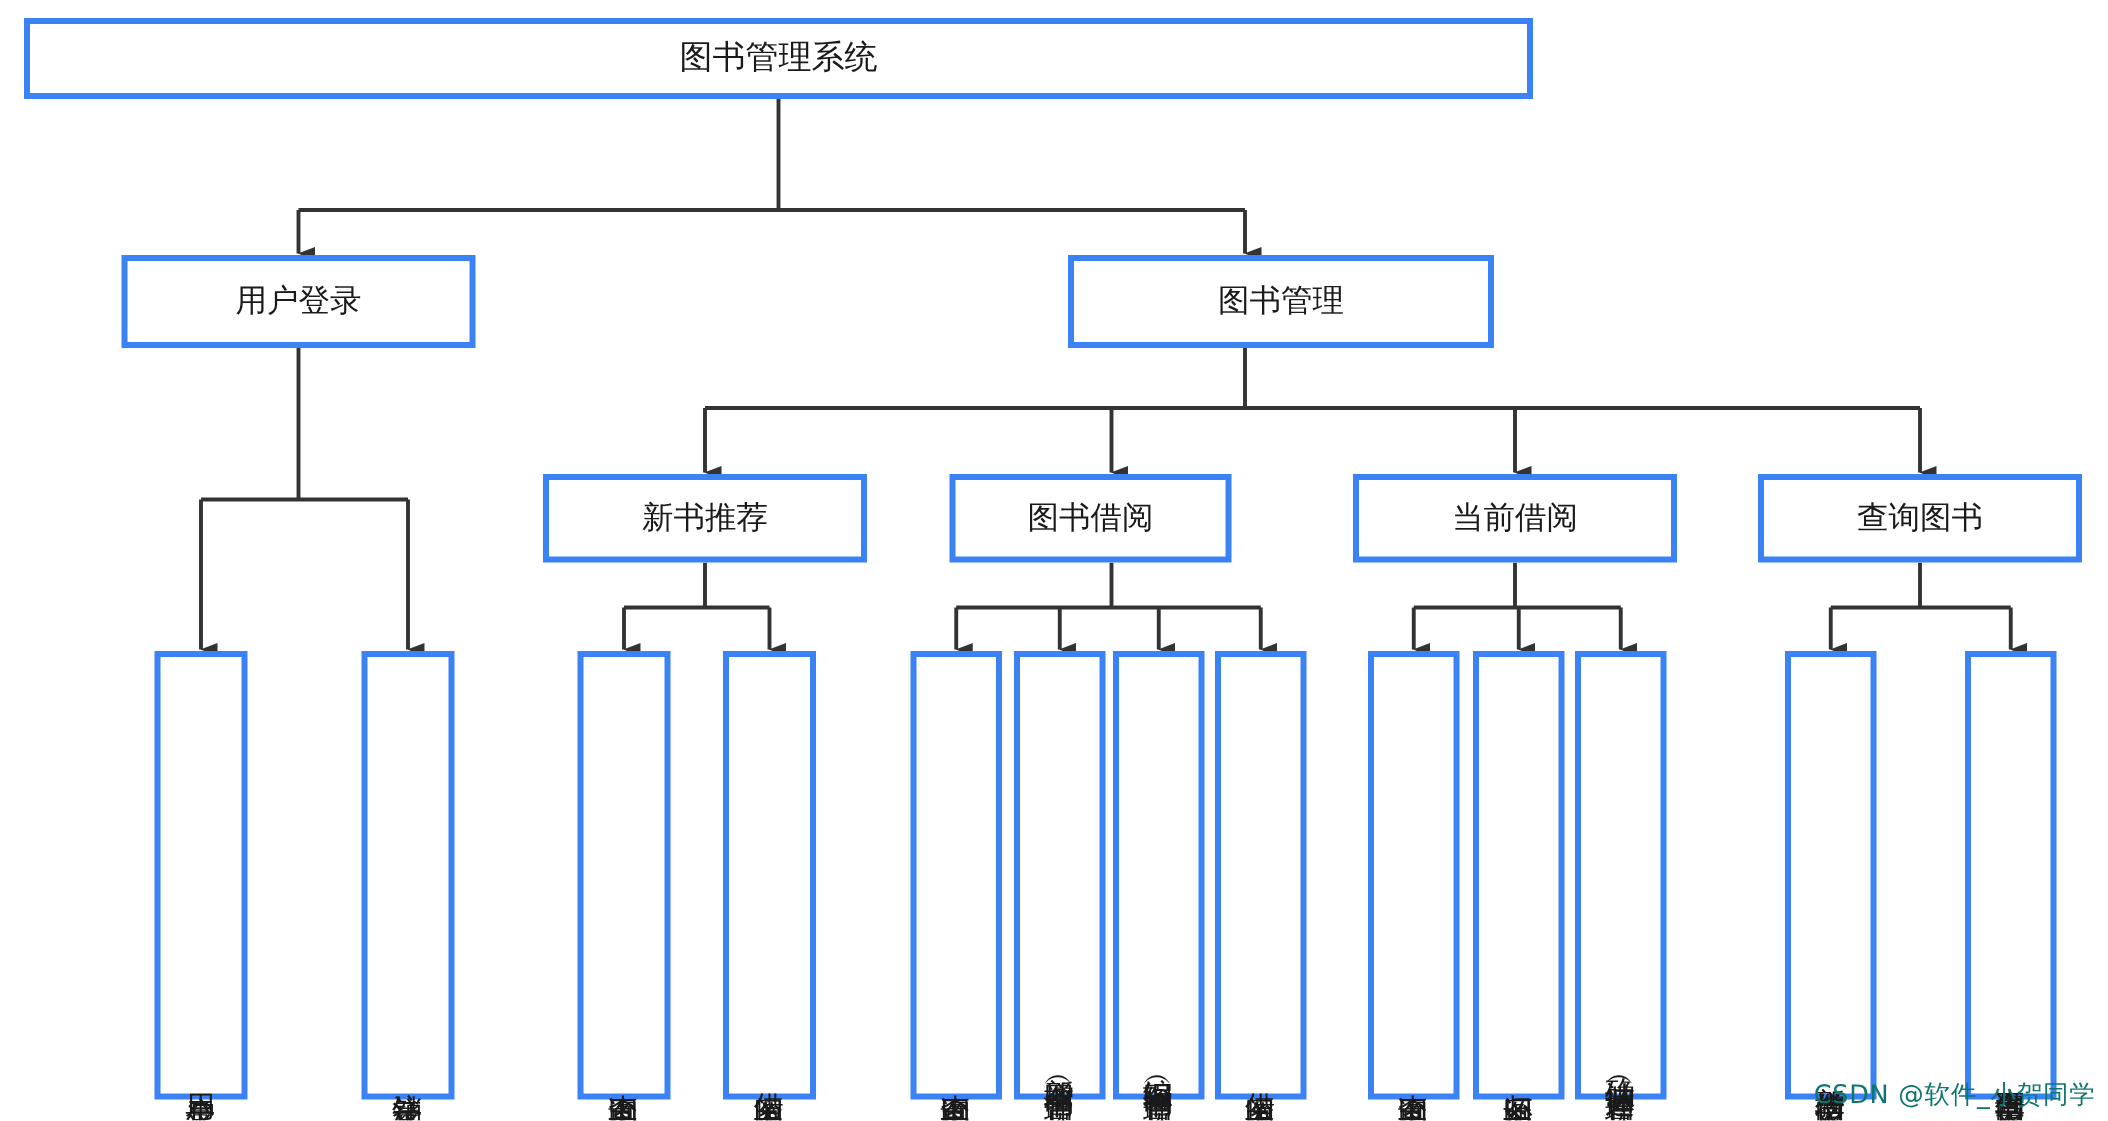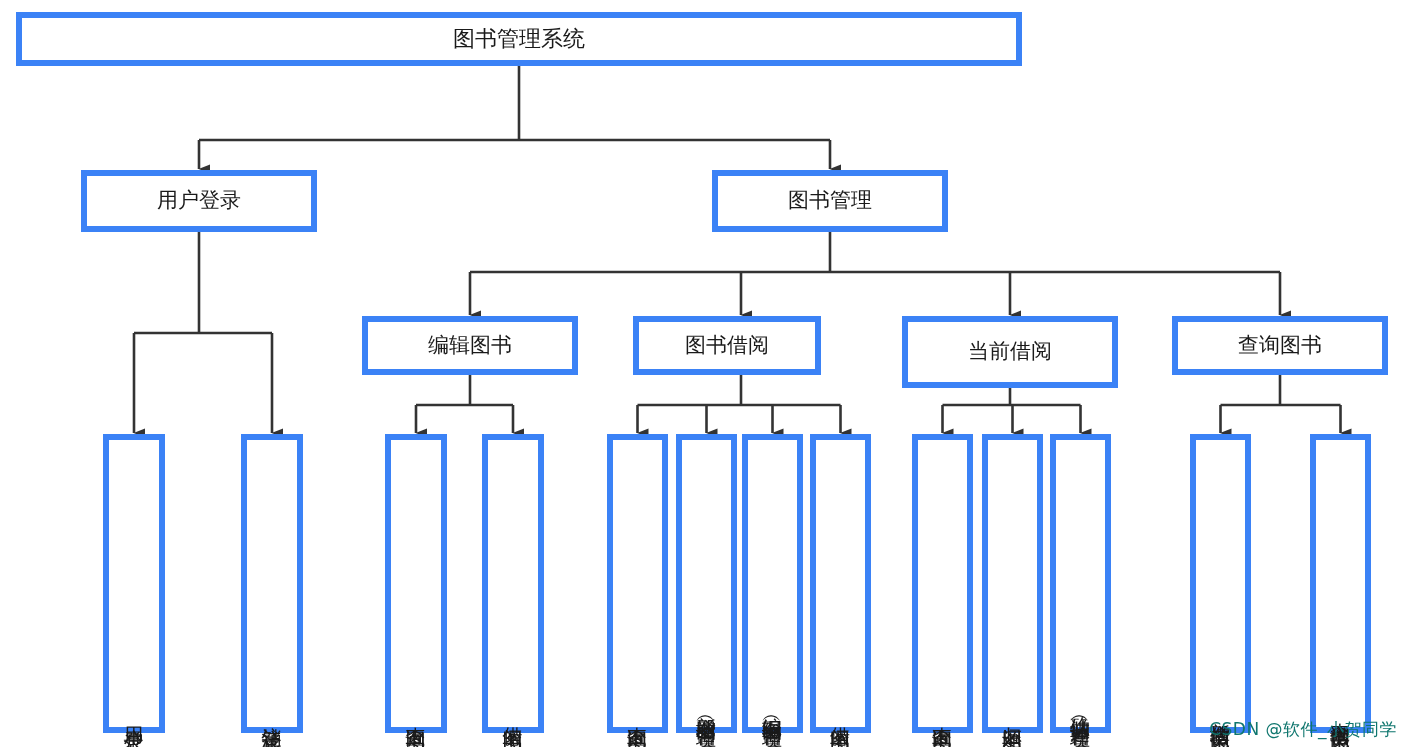"图书管理系统" .node { border: 6px solid #3b82f6 -> 4px solid #3b82f6 }
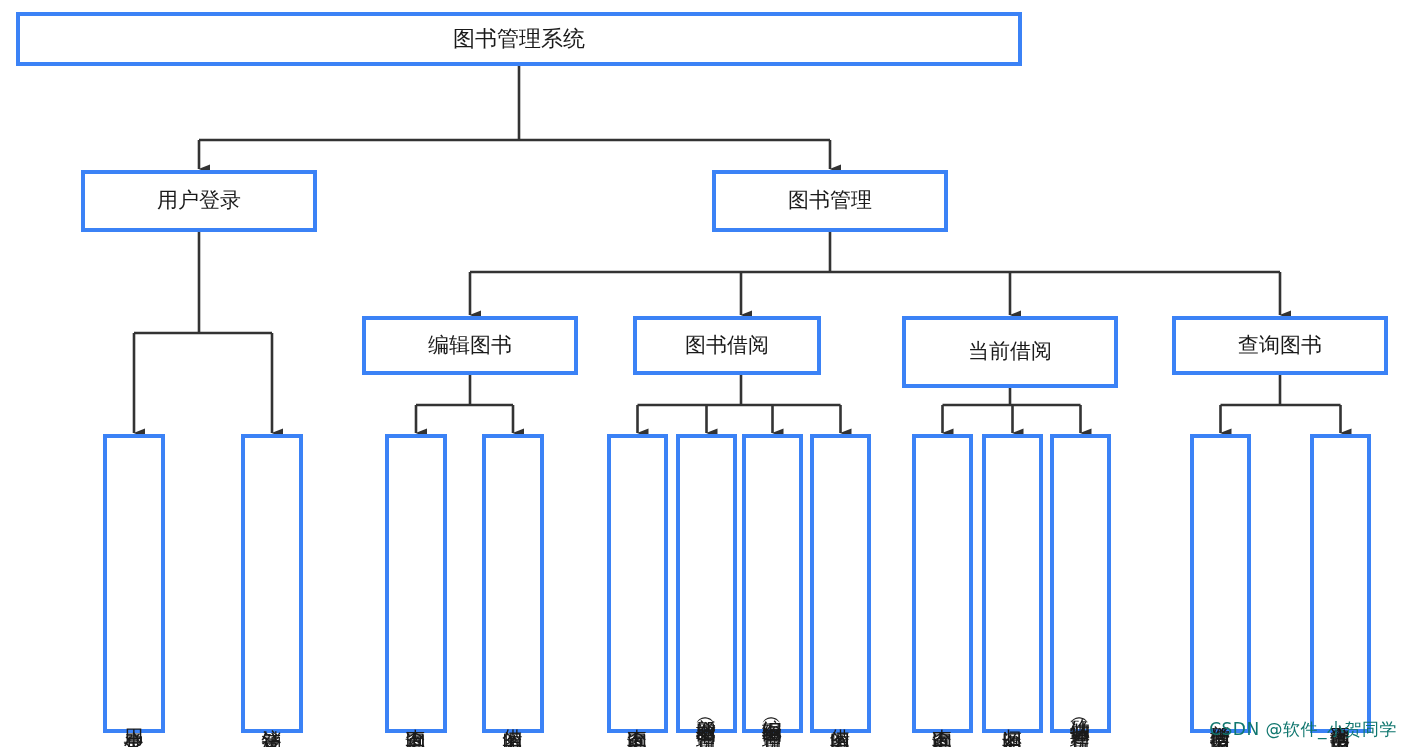"图书管理" div.node { width: 236px -> 284px }
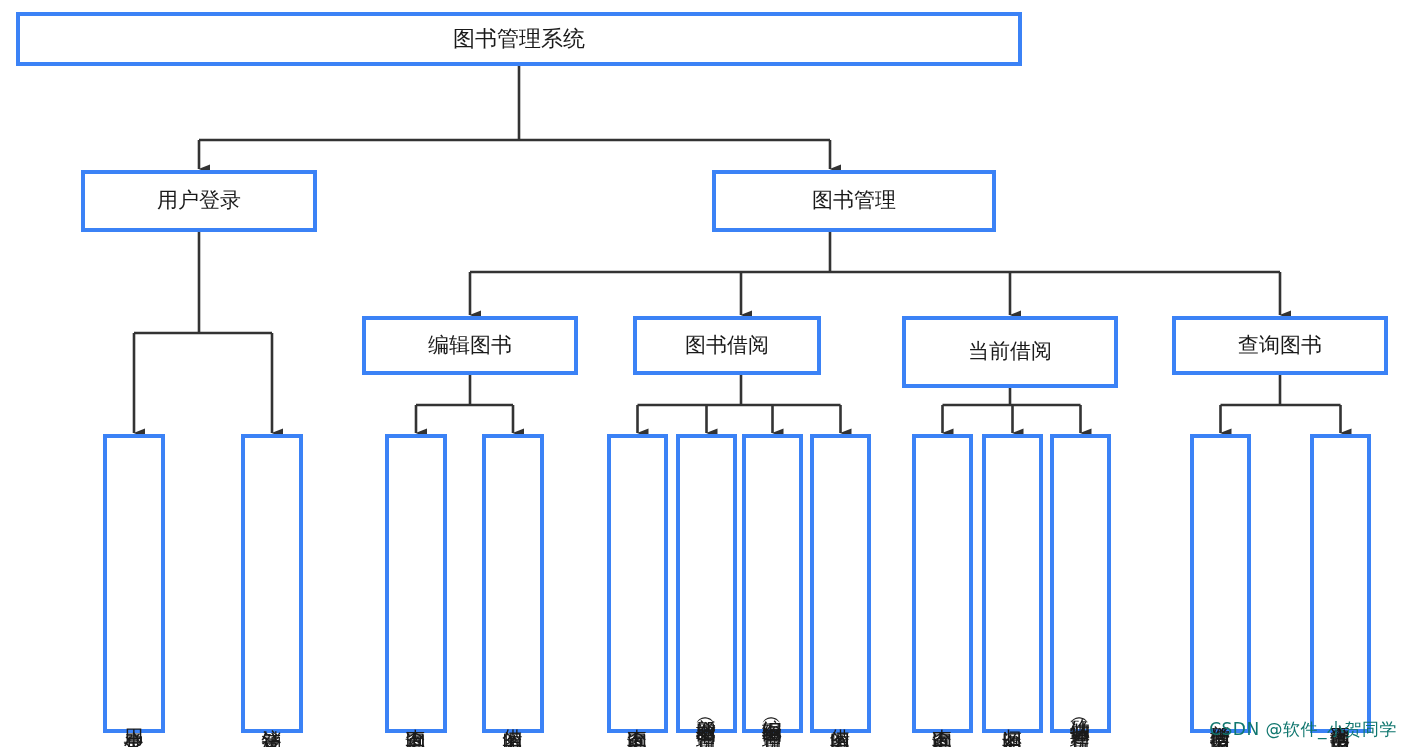"编辑图书" span.node-label { text: 编辑图书 -> 新书推荐 }
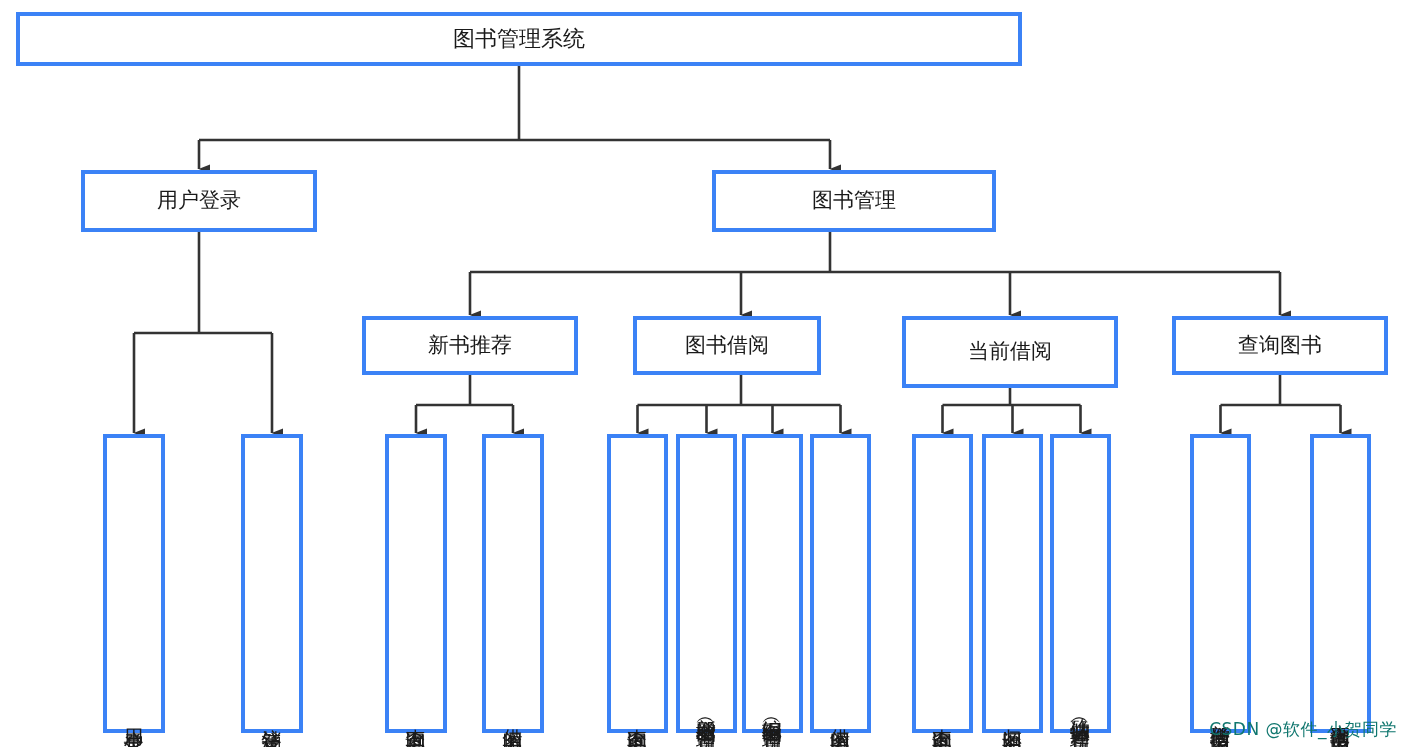"当前借阅" div.node { height: 72px -> 59px }
